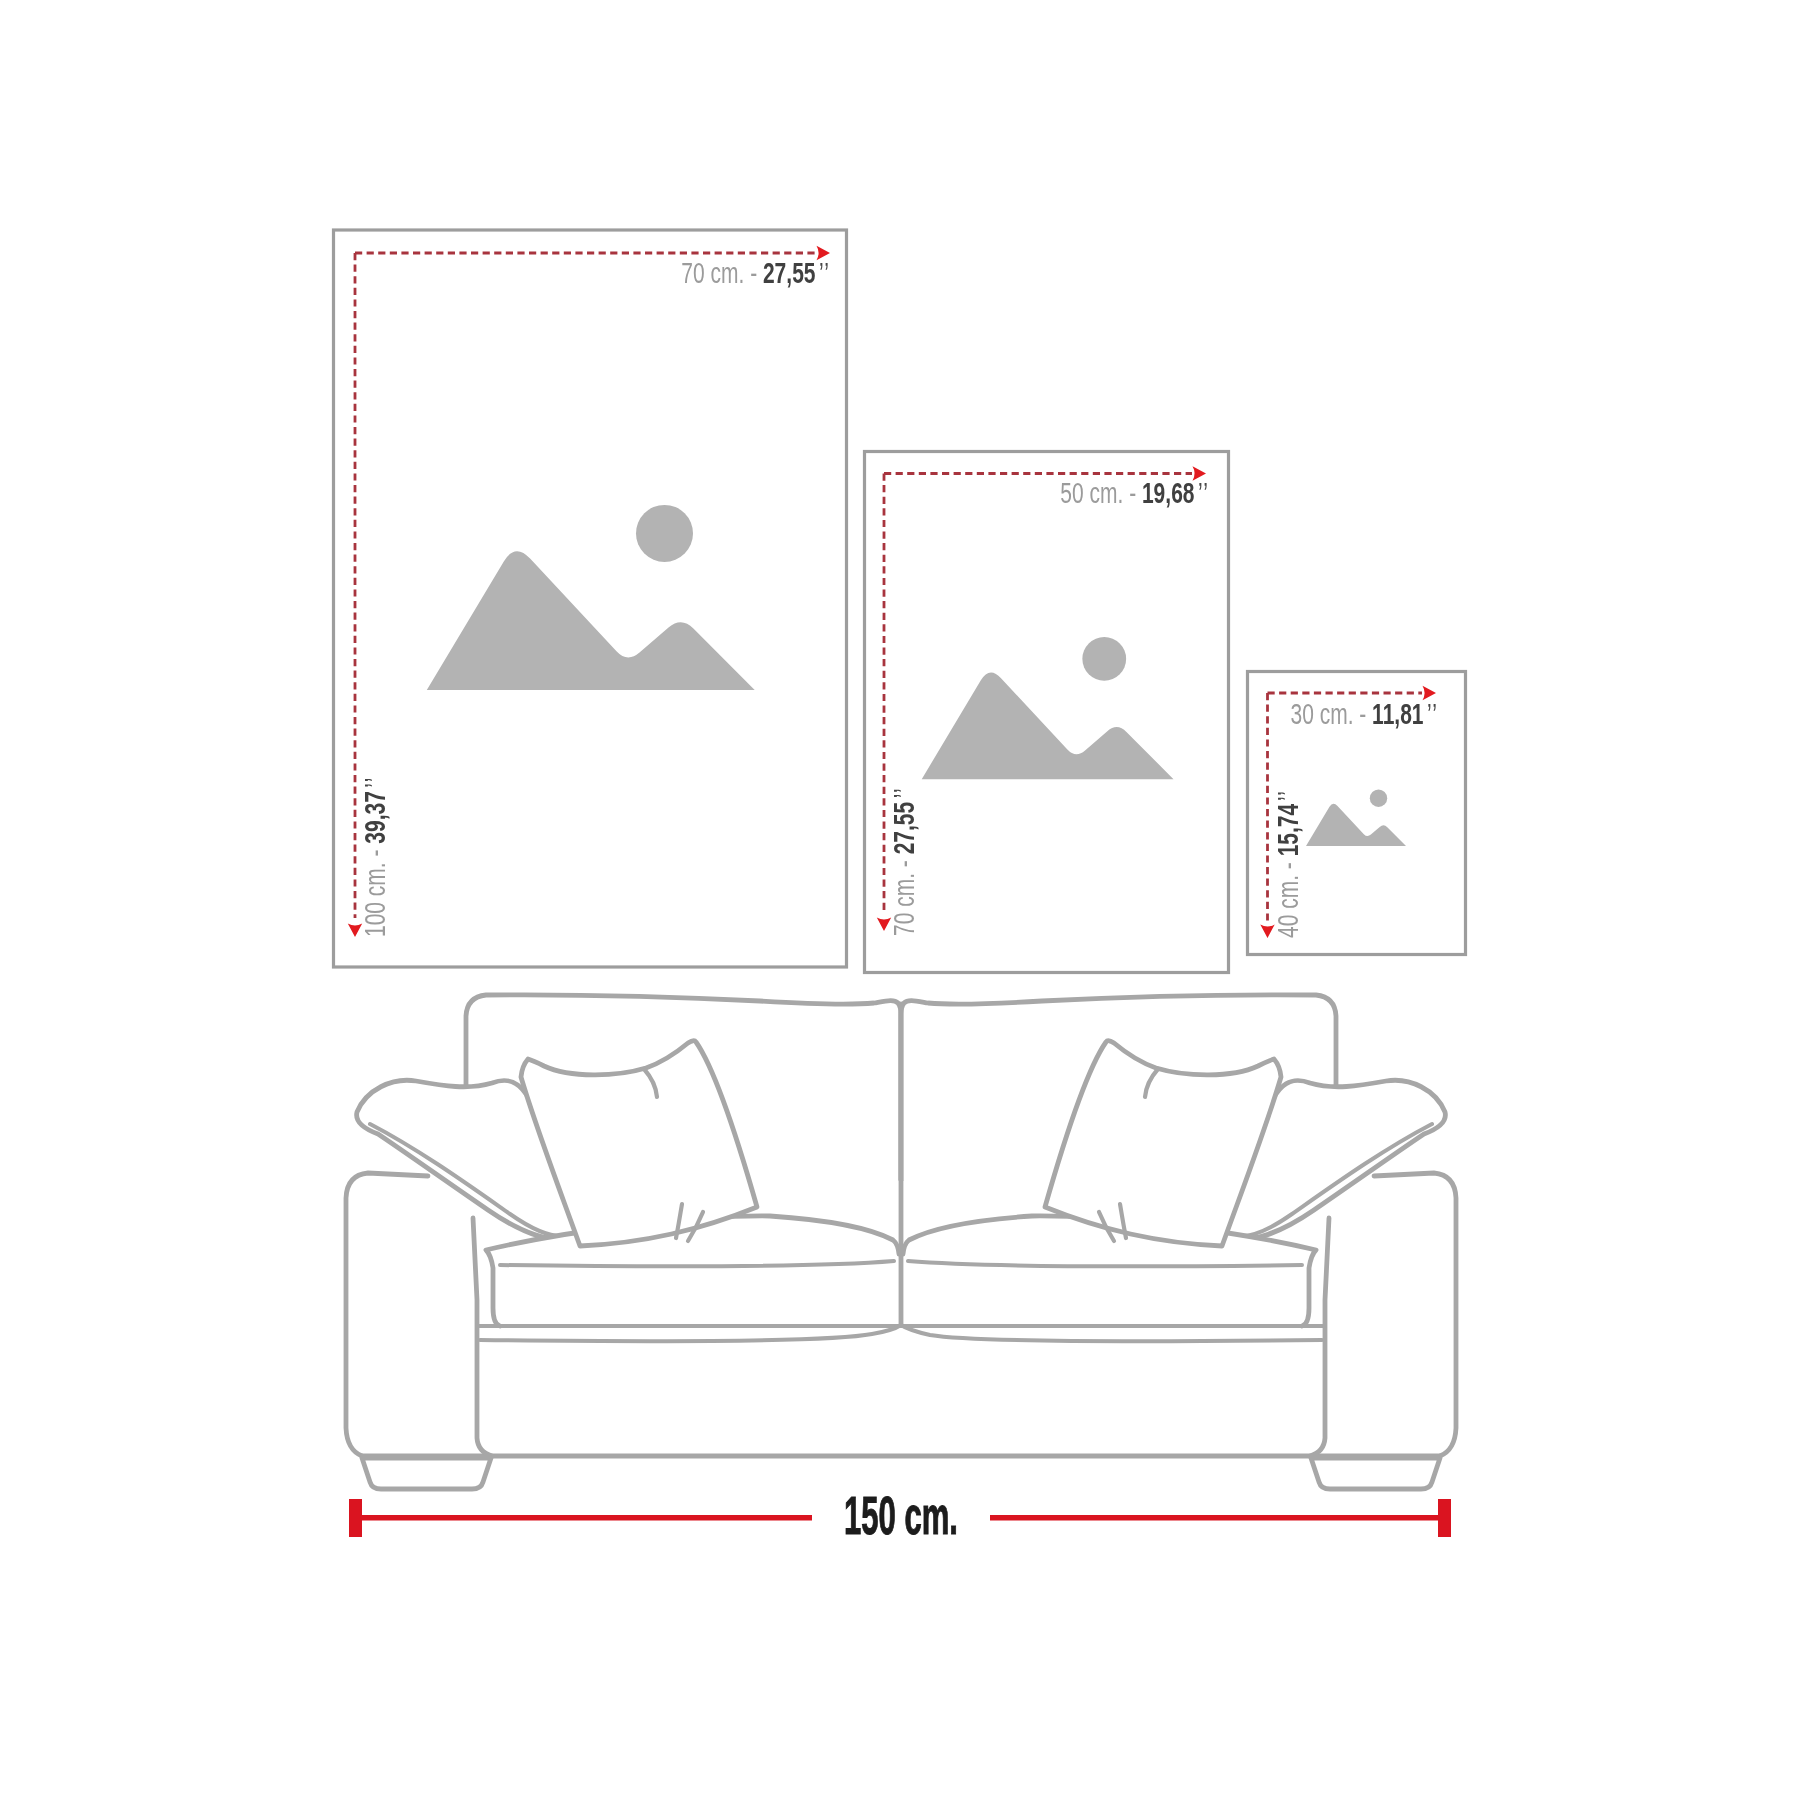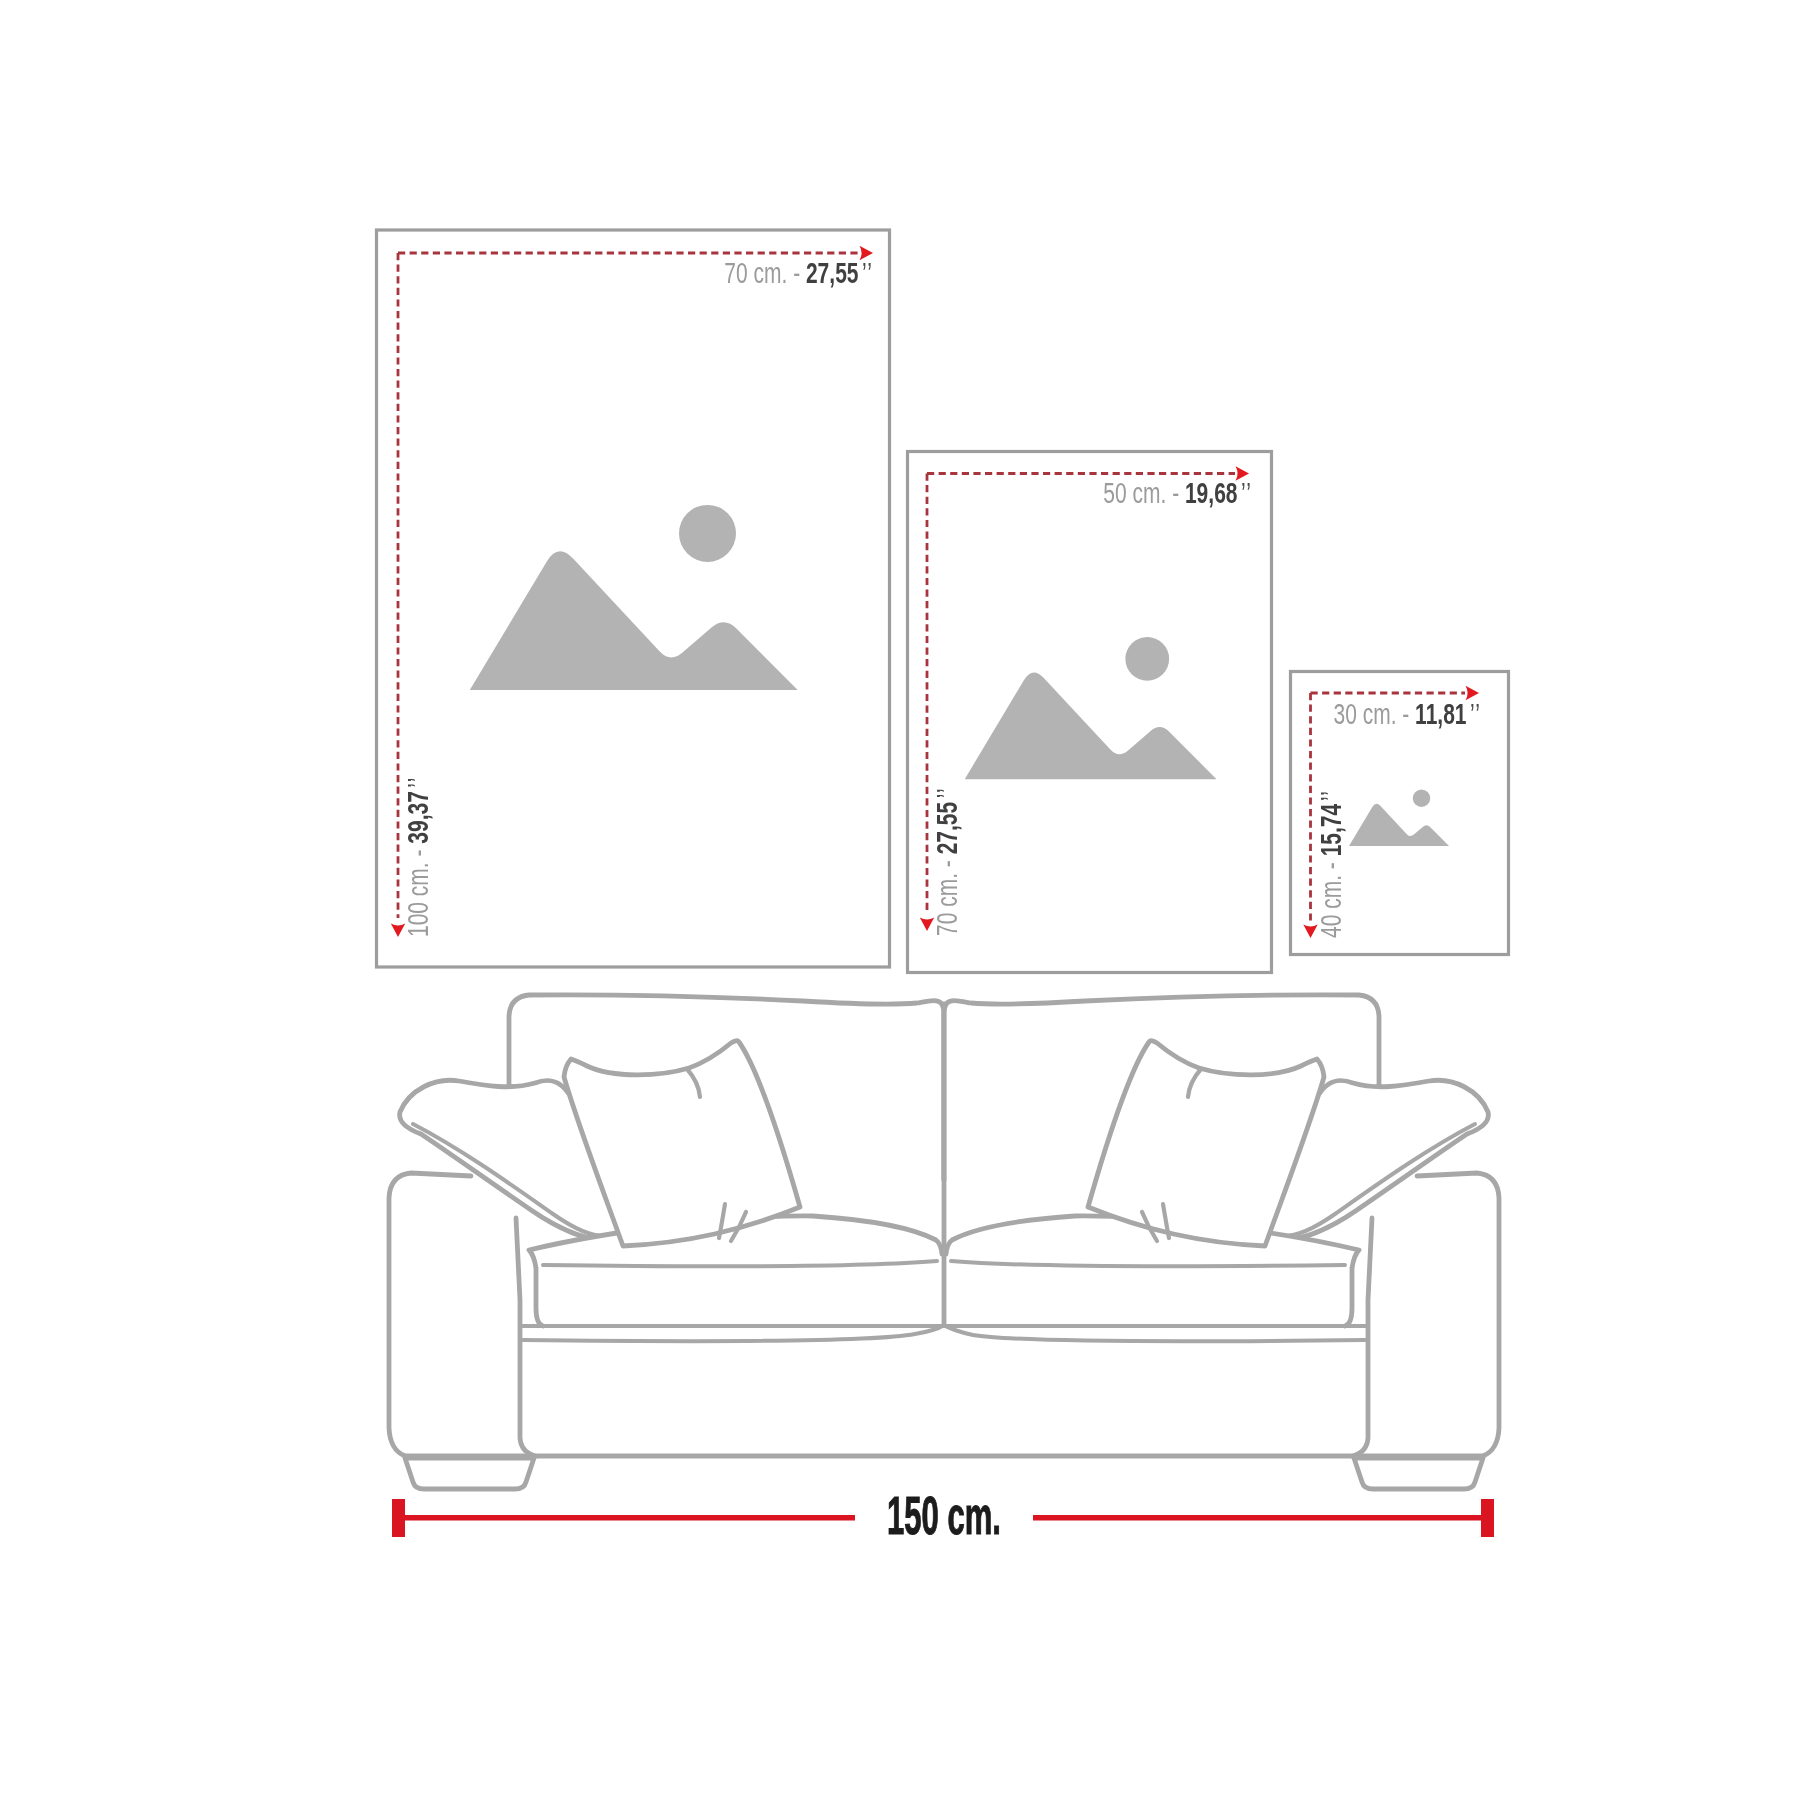"70 cm. - 27,55’’" #stage { margin-left: 43px -> none }
